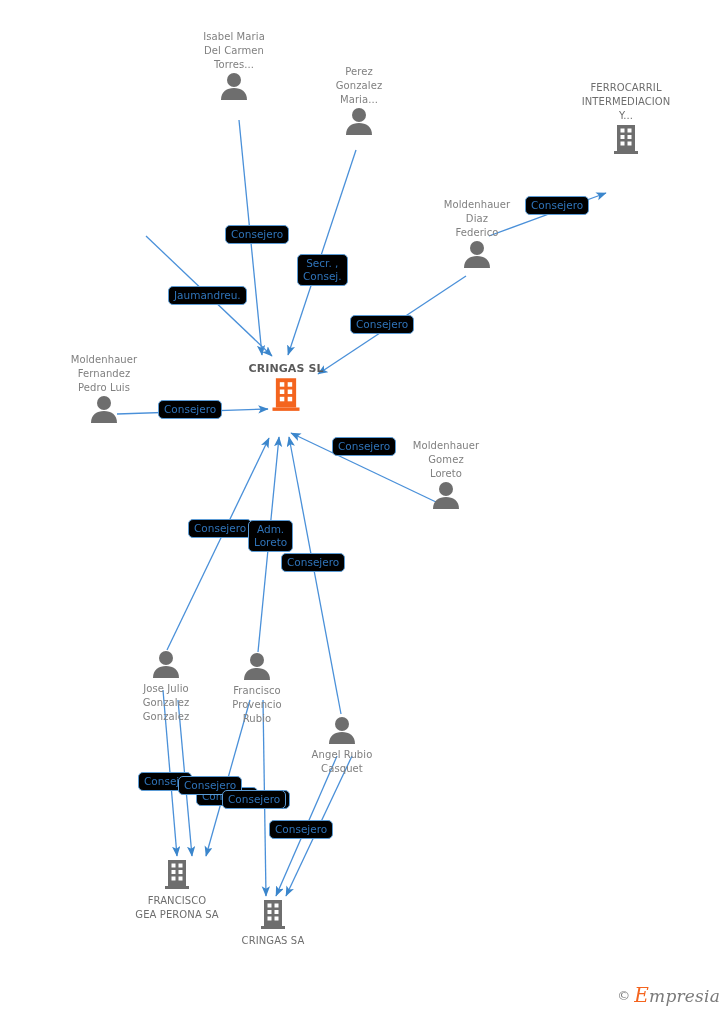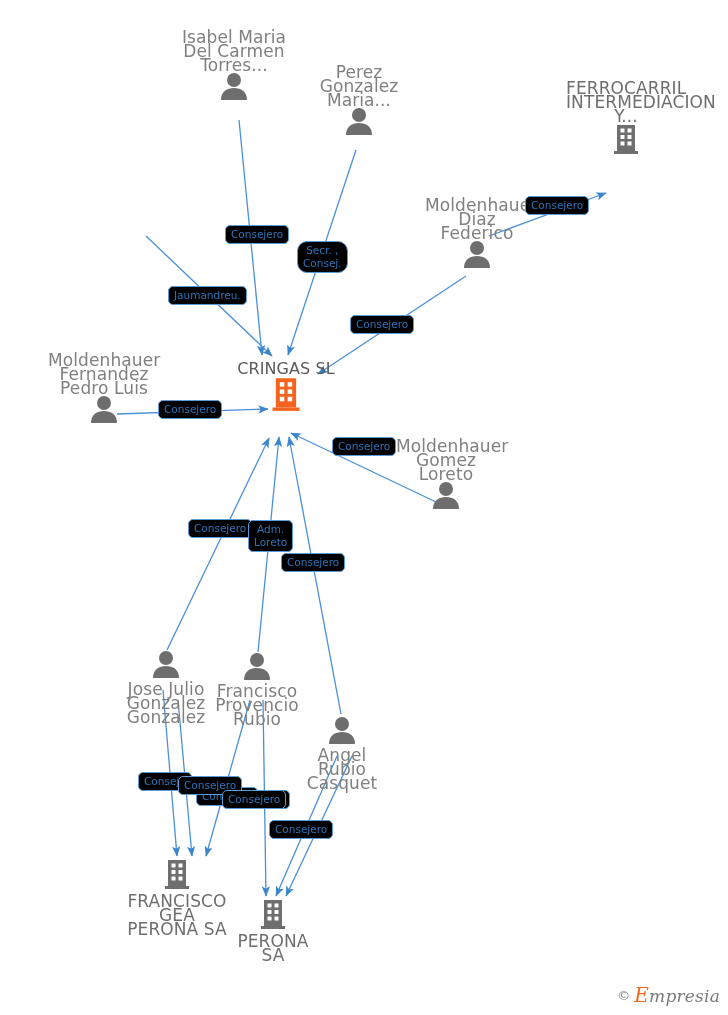"Isabel Maria" .node .nlabel { font-size: 17px -> 10px }
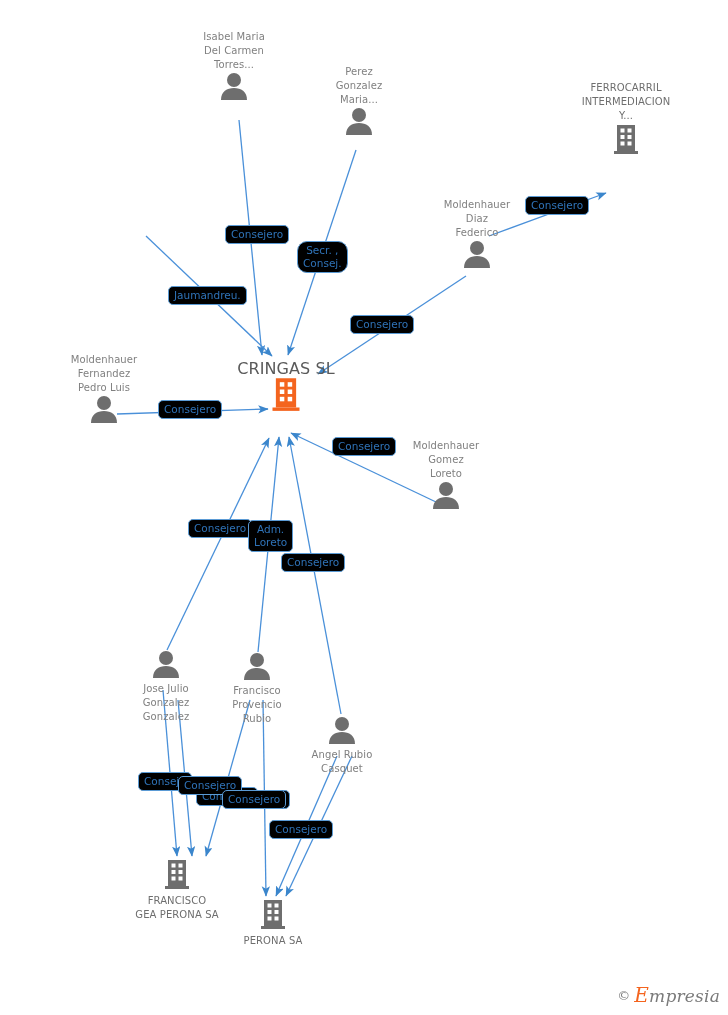"Secr. ," div.edge-label { border-radius: 10px -> none; top: 241px -> 254px }
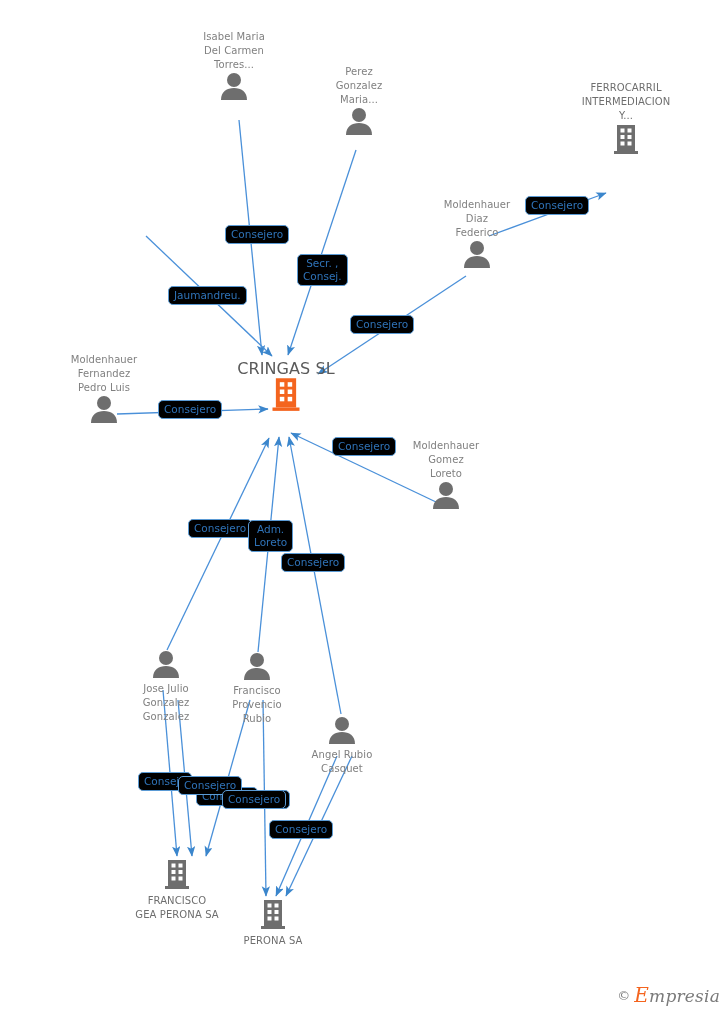"CRINGAS SL" .node.company.root .nlabel { font-size: 16px -> 11px; font-weight: normal -> bold }
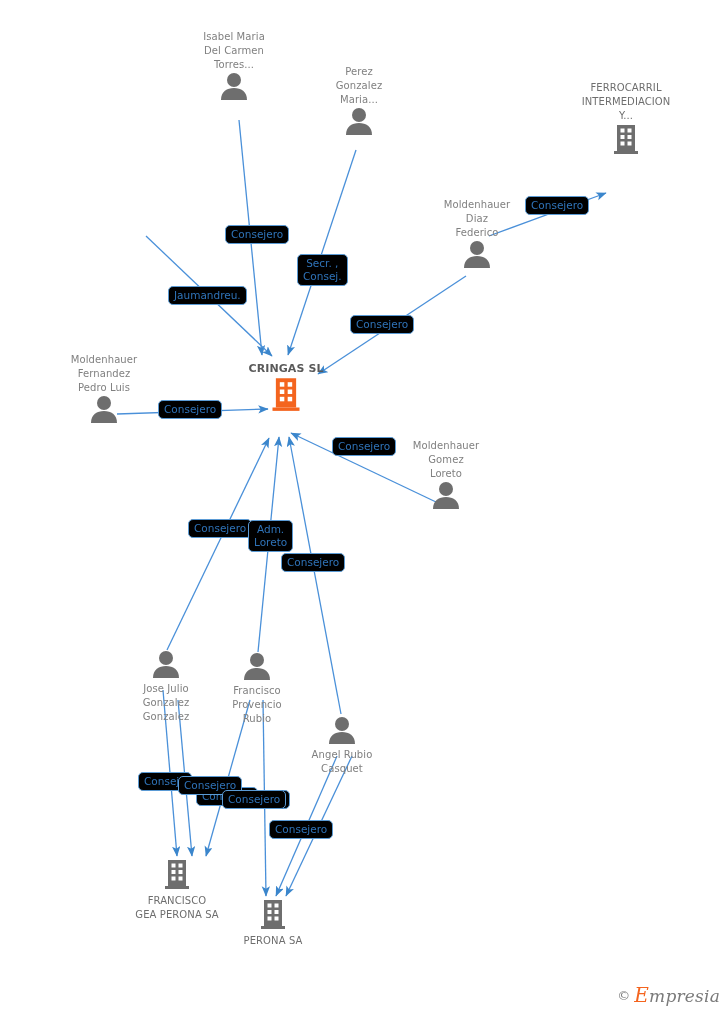"PERONA SA" span.nlabel { text: PERONA -> CRINGAS }
